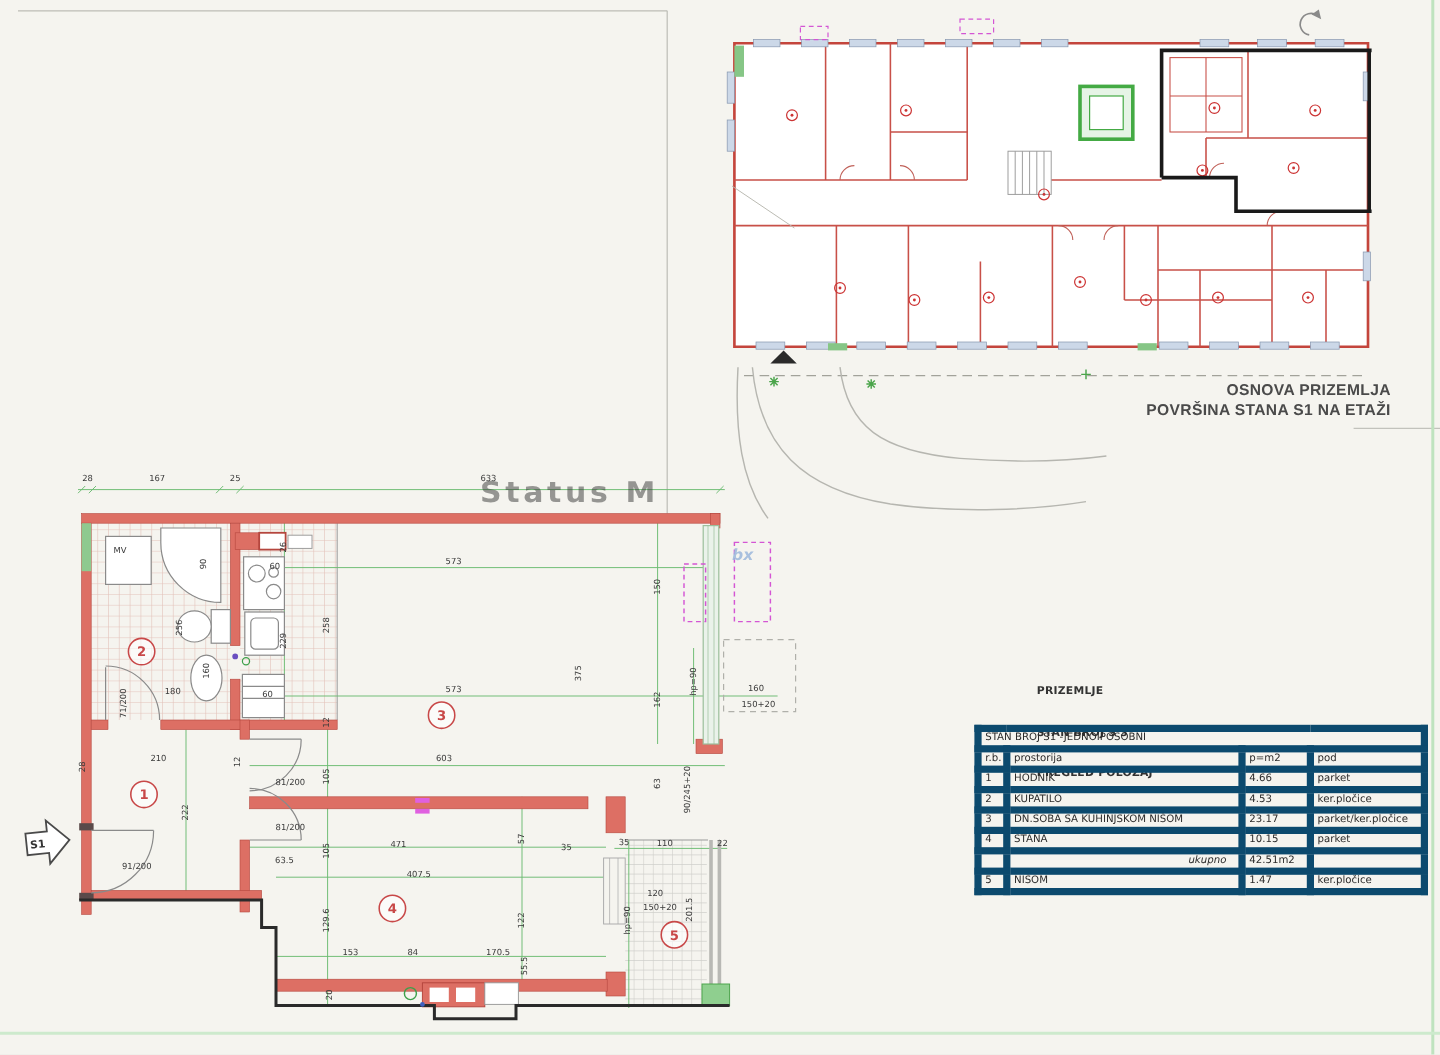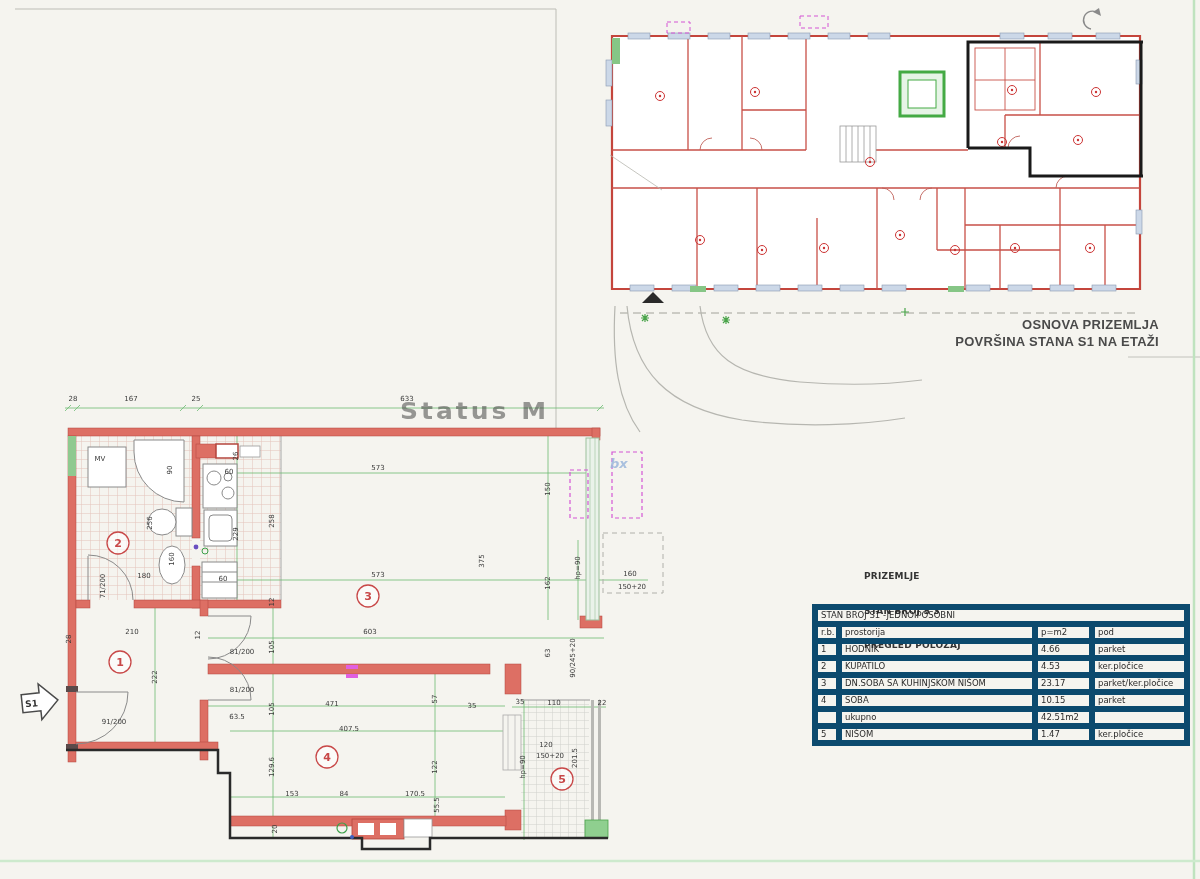"SOBA" td { text: SOBA -> STANA }
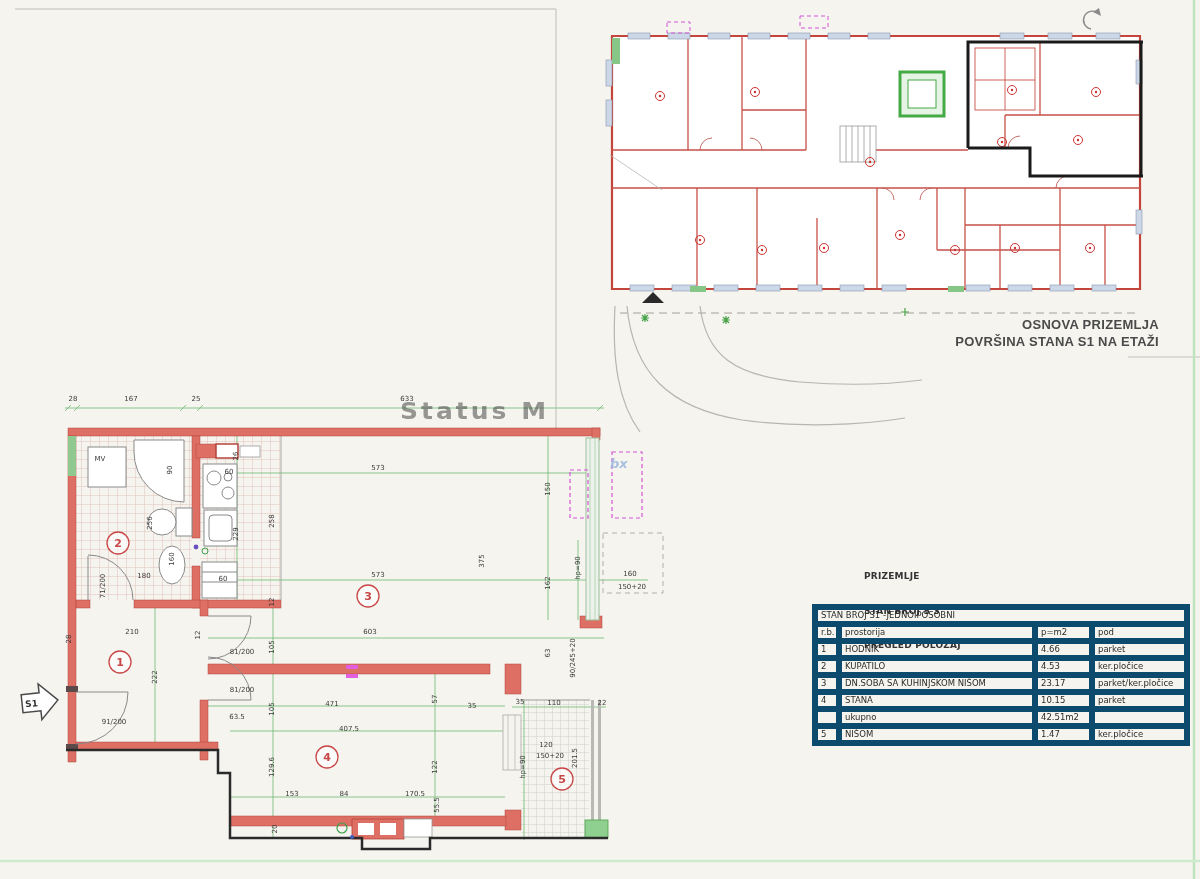"ukupno" .area-table td.right { font-style: none -> italic; text-align: none -> right }
